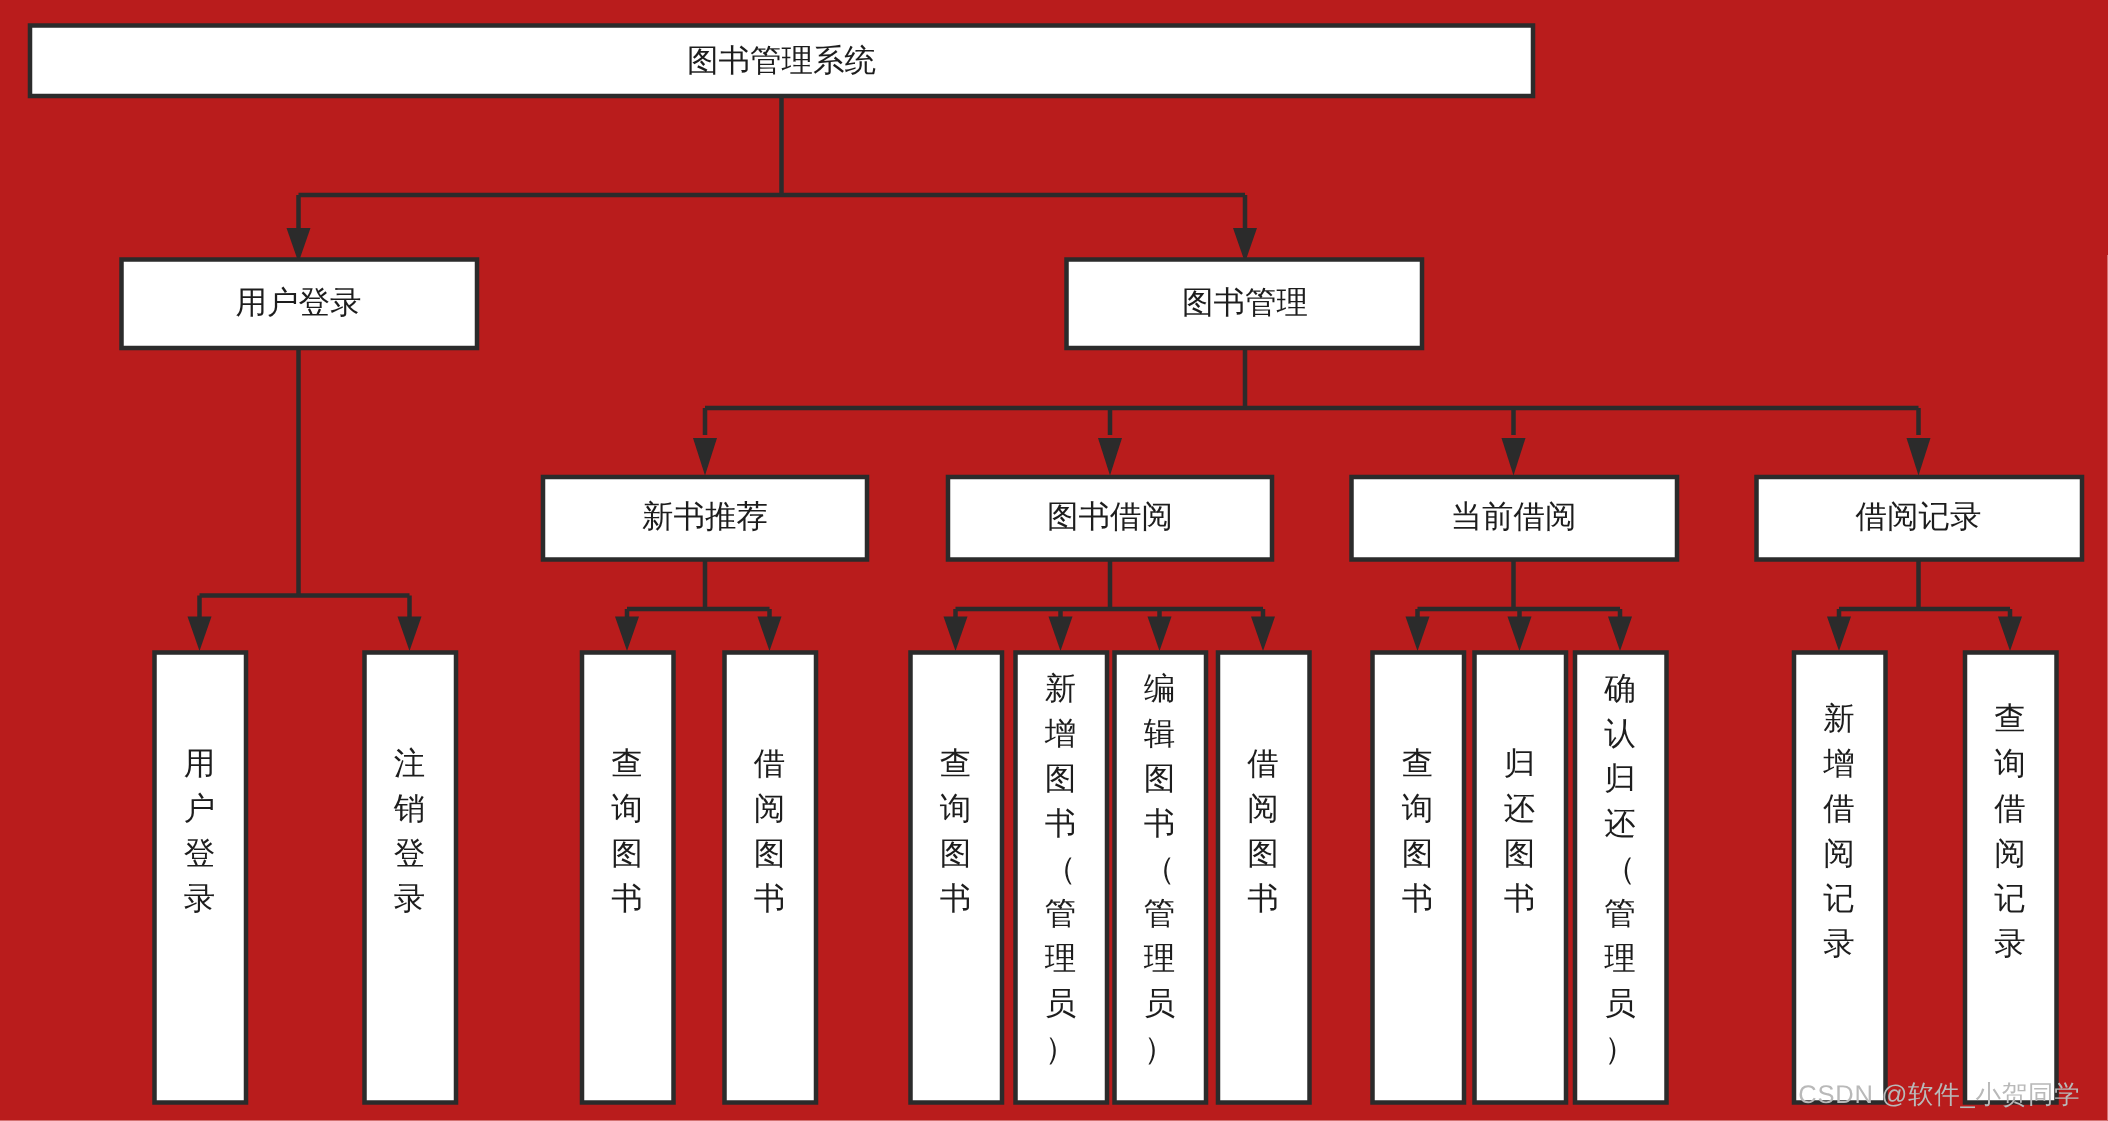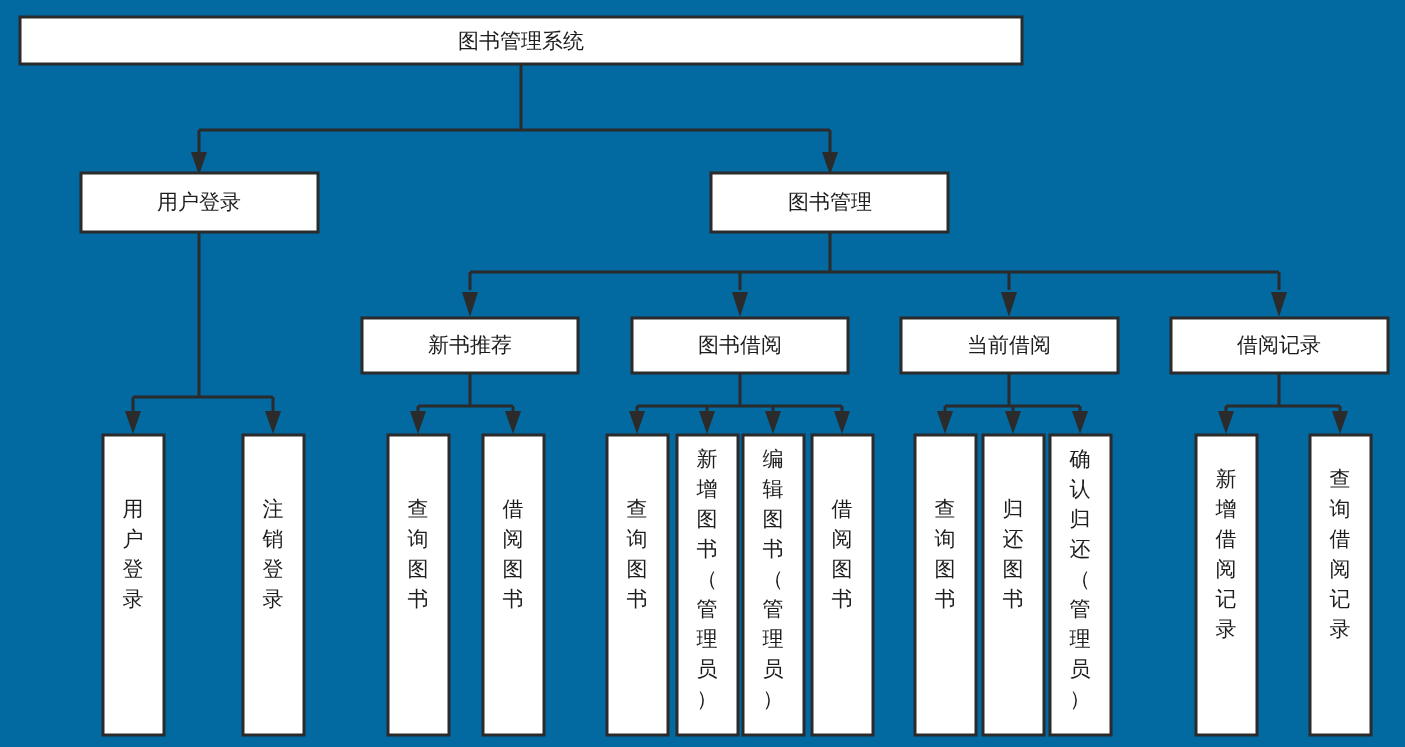"图书管理系统" #diagram-root { background: #0369a1 -> #b91c1c }
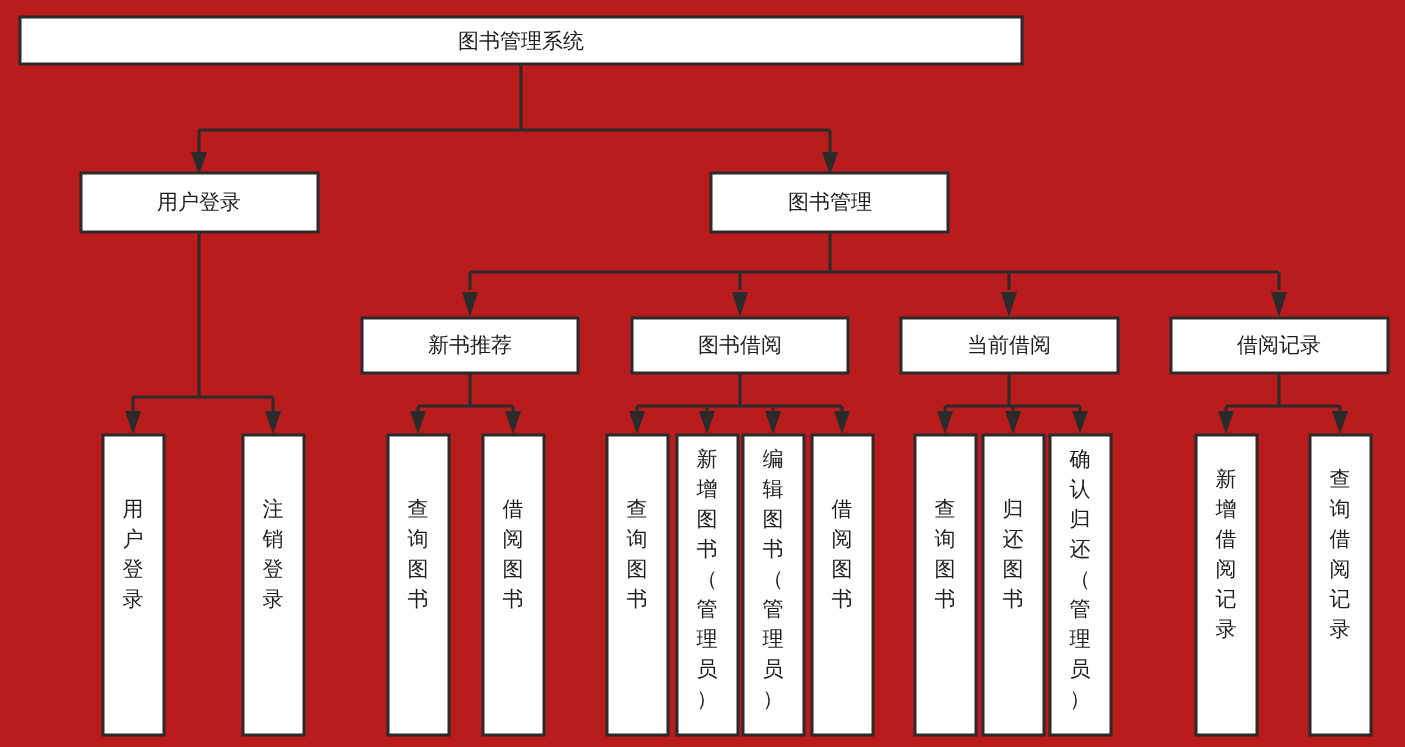"CSDN @软件_小贺同学" div.watermark { html: none -> <div>CSDN @软件_小贺同学</div> }
